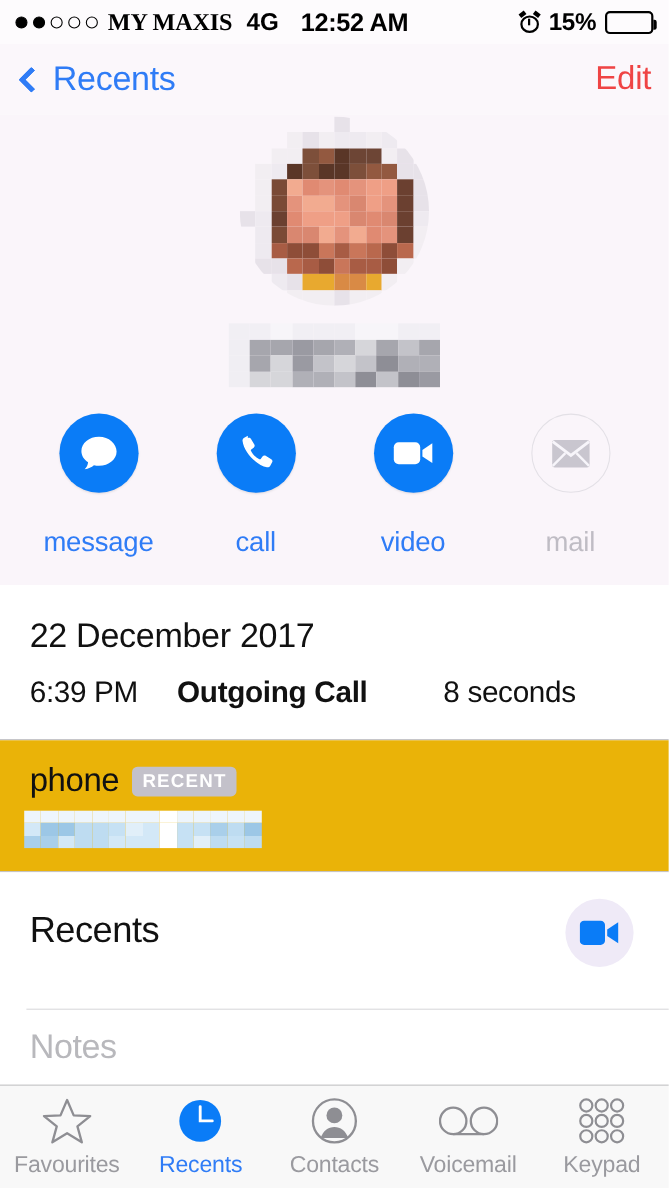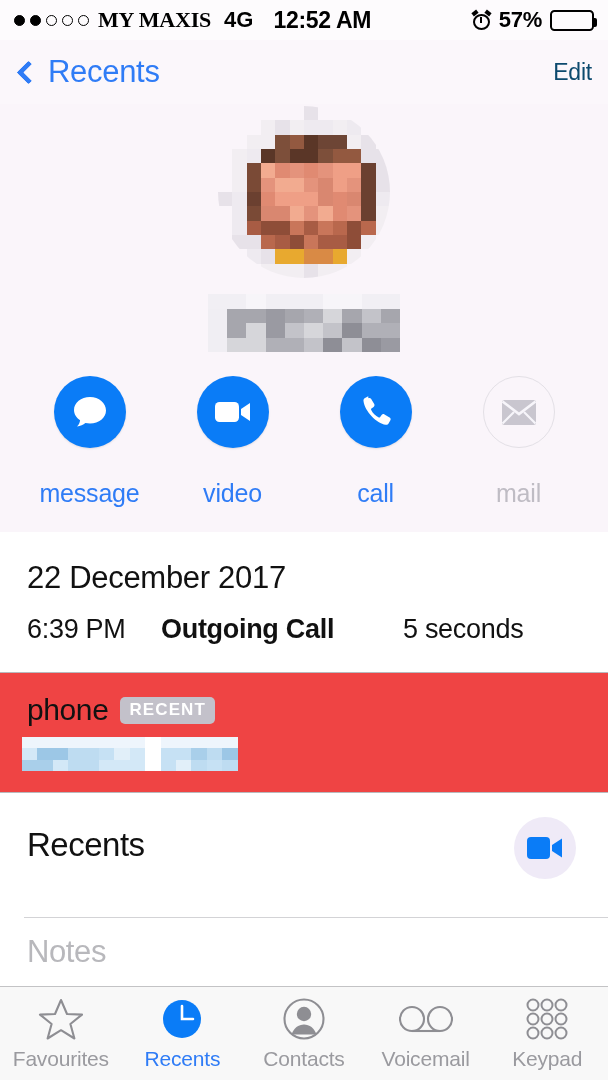"57%" span.sb-batt-pct { text: 57% -> 15% }
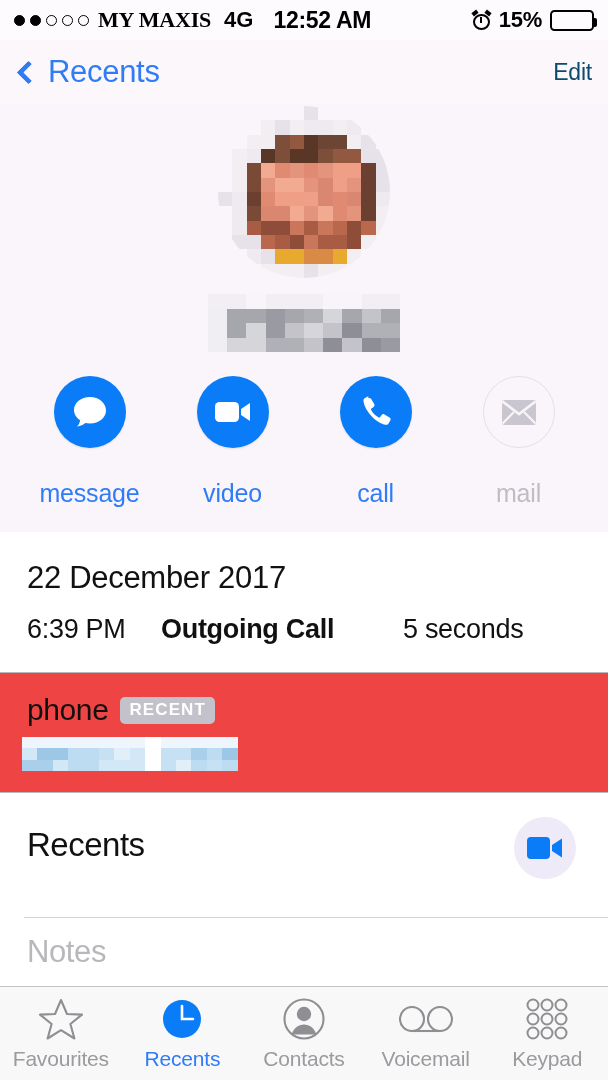"Edit" .nav-edit { color: #0c4a6e -> #ef4444; font-size: 23px -> 30px }
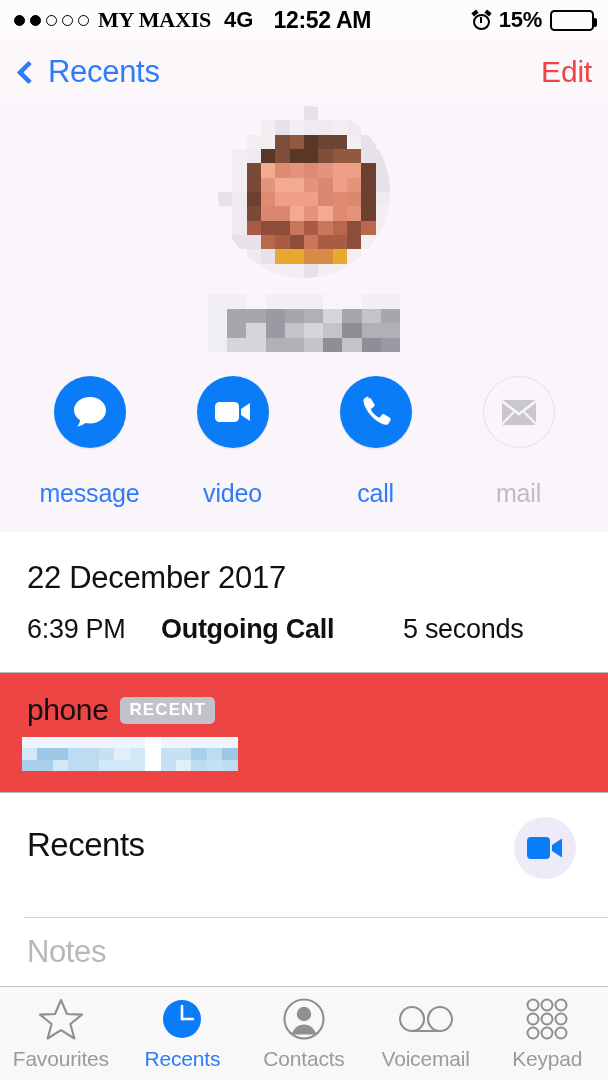"video" div.action { order: before "call" -> after "call" }
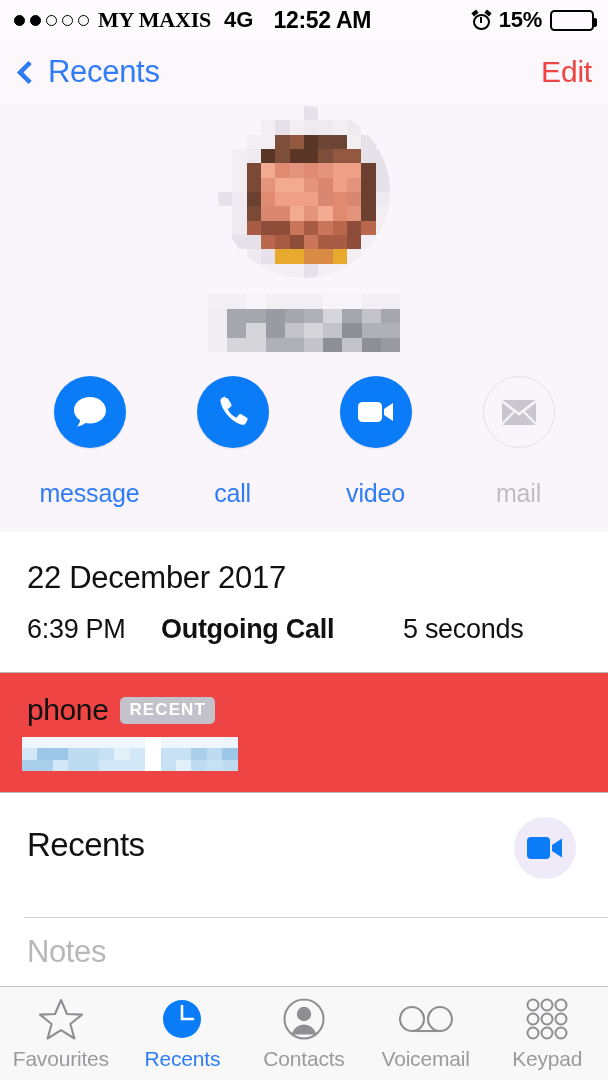"5 seconds" span.cd-dur { text: 5 -> 8 }
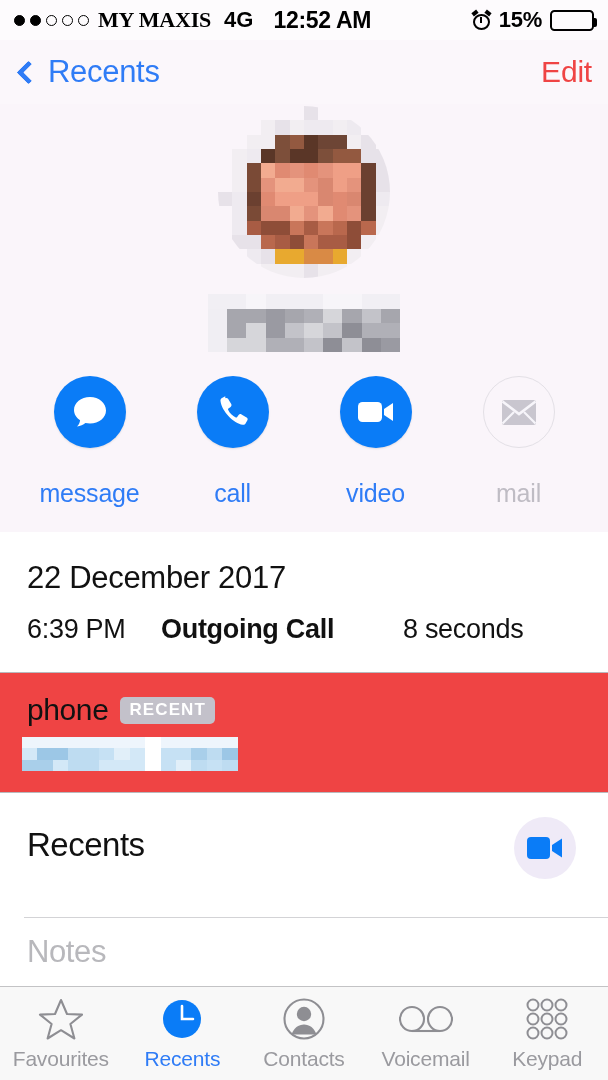"phone" .phonesec { background: #ef4444 -> #eab308 }
